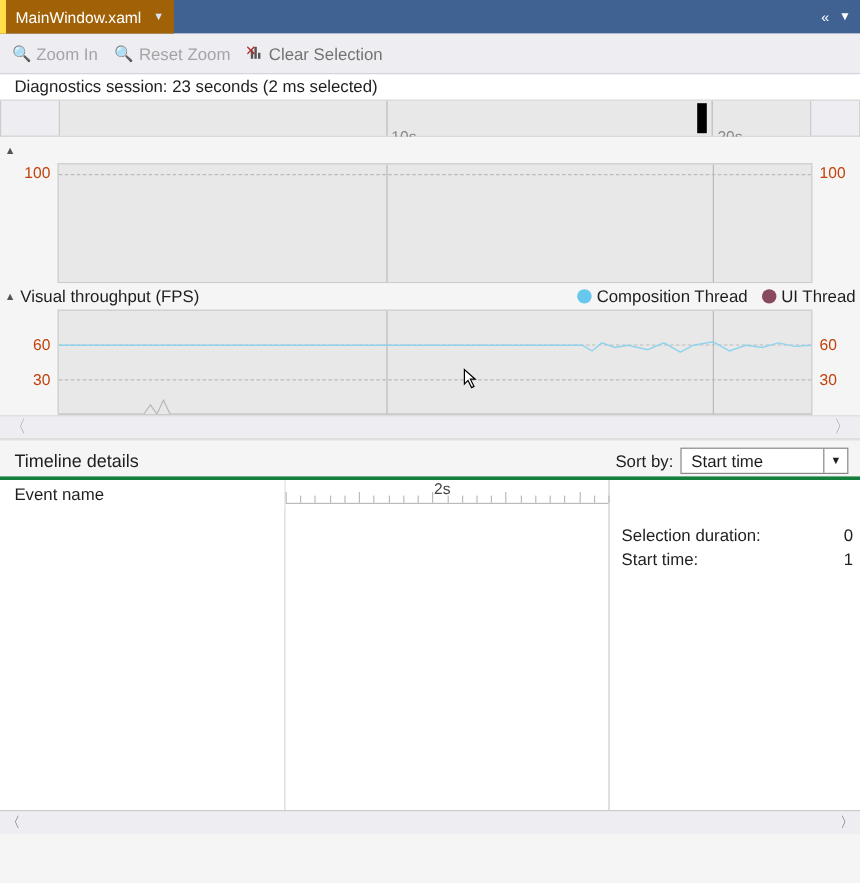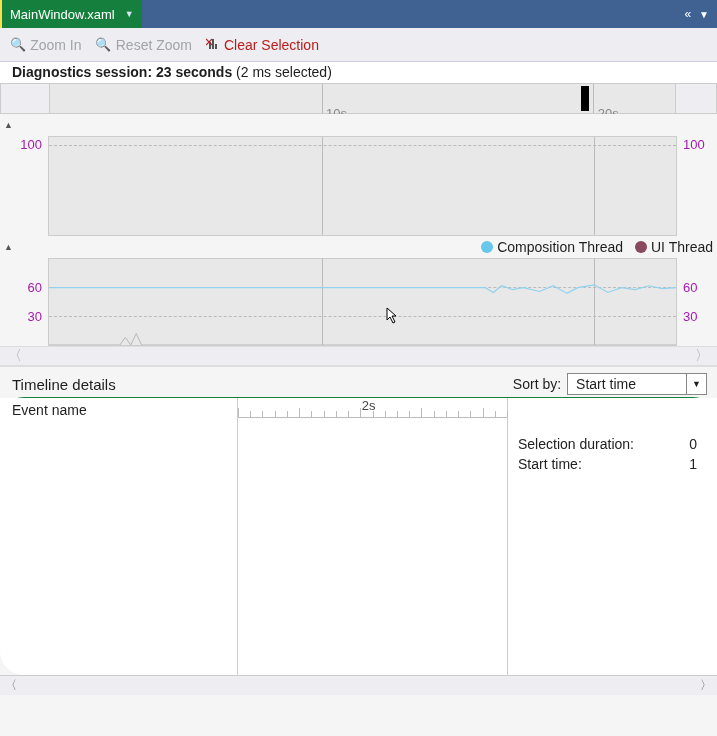"MainWindow.xaml" .tab.inactive { background: #15803d -> #a16207; border-left: 2px solid #fde047 -> 5px solid #fde047 }
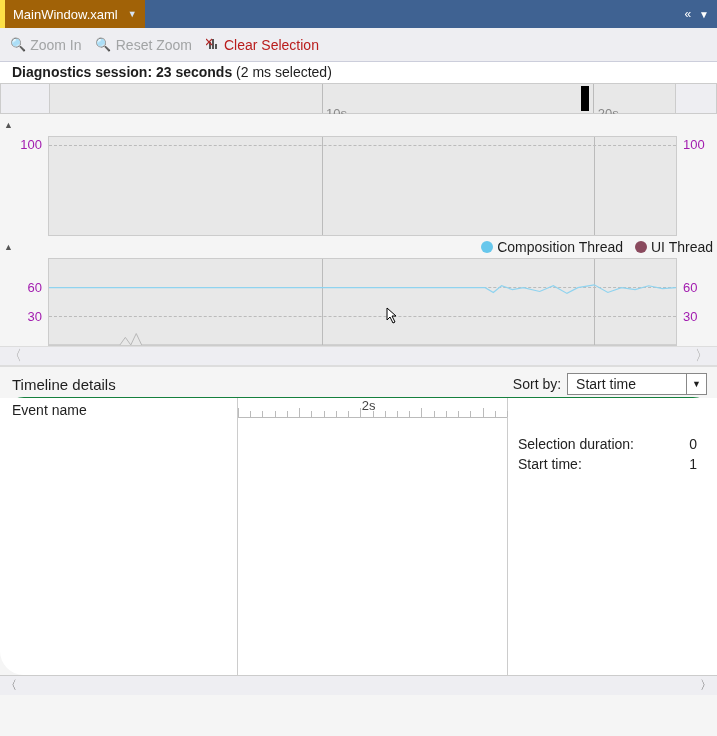"Clear Selection" .tool-btn.enabled { color: #b91c1c -> #737373 }
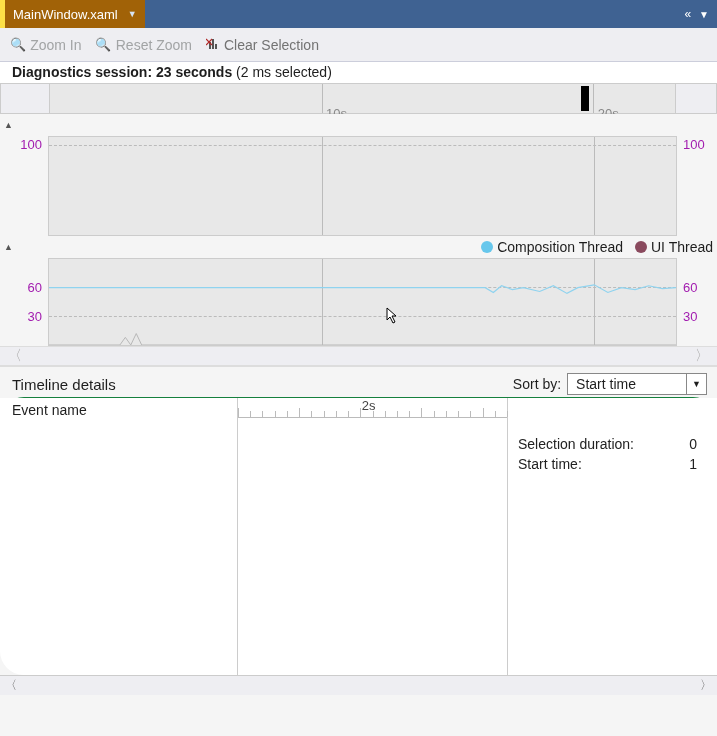"Diagnostics session: 23 seconds" .session-header b { font-weight: 700 -> 400 }
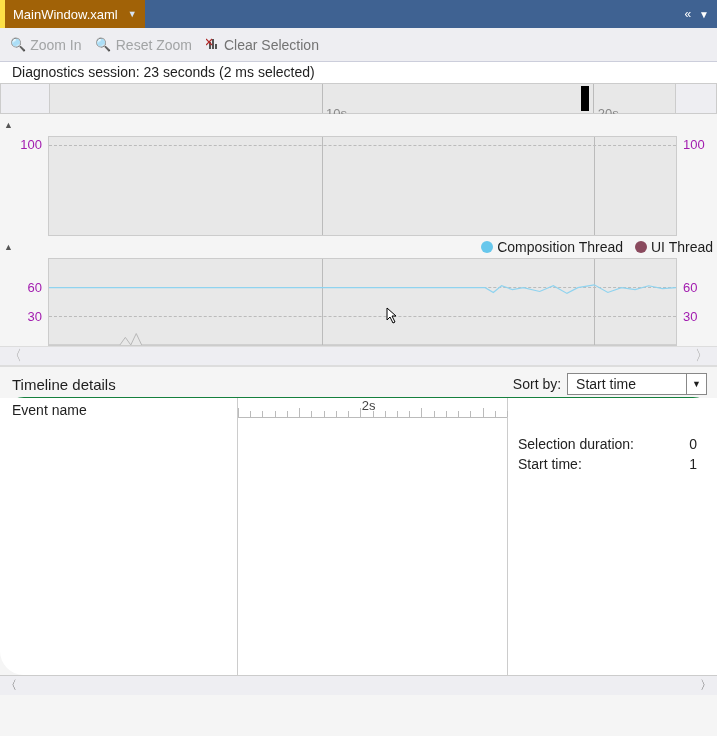"100" .y-axis-left, .y-axis-right { color: #a21caf -> #c2410c }
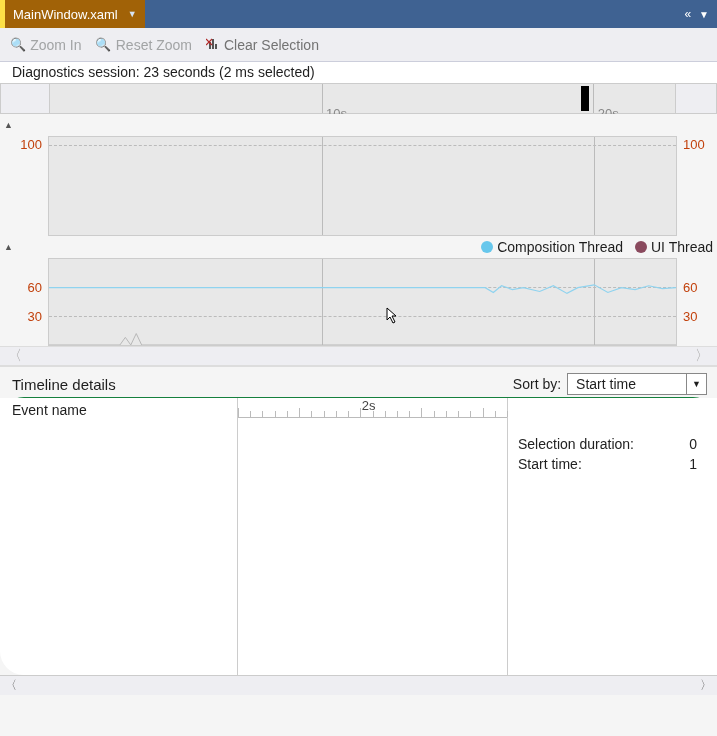"Visual throughput (FPS)" span.title { html: none -> <span>Visual throughput (FPS)</span> }
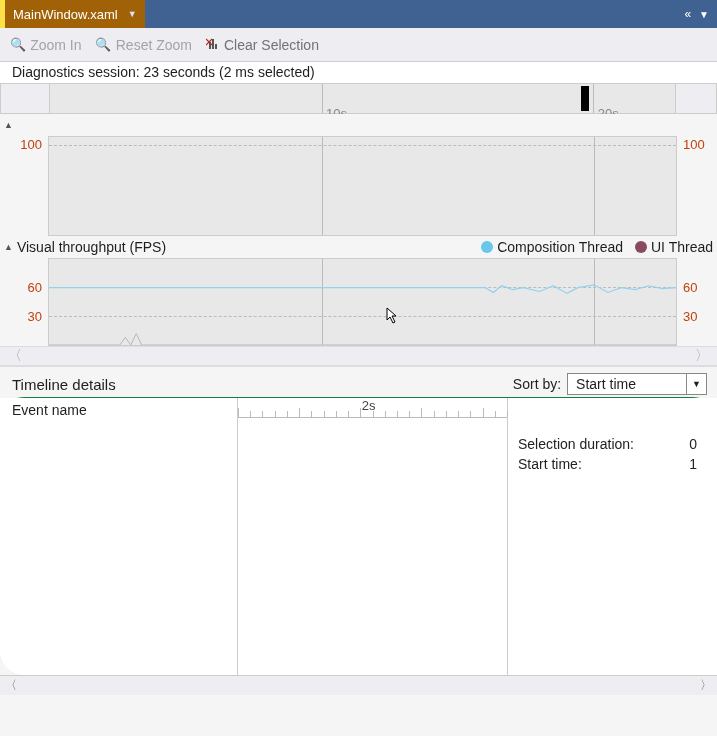"Event name" .details-body { border-radius: 24px -> none; border-top: 1px solid #15803d -> 3px solid #15803d }
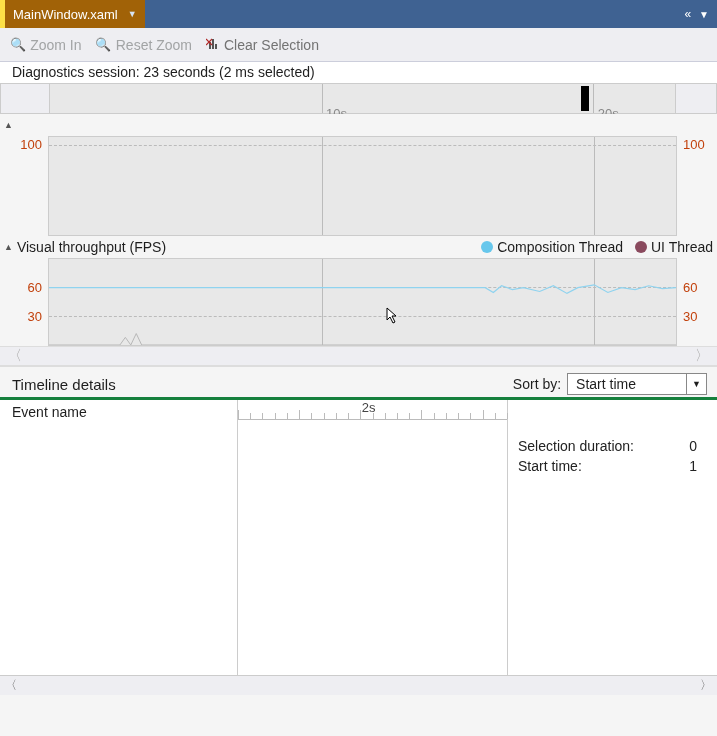"Selection duration:" .col-props { padding: 36px 20px 6px 10px -> 36px 6px 6px 10px }
